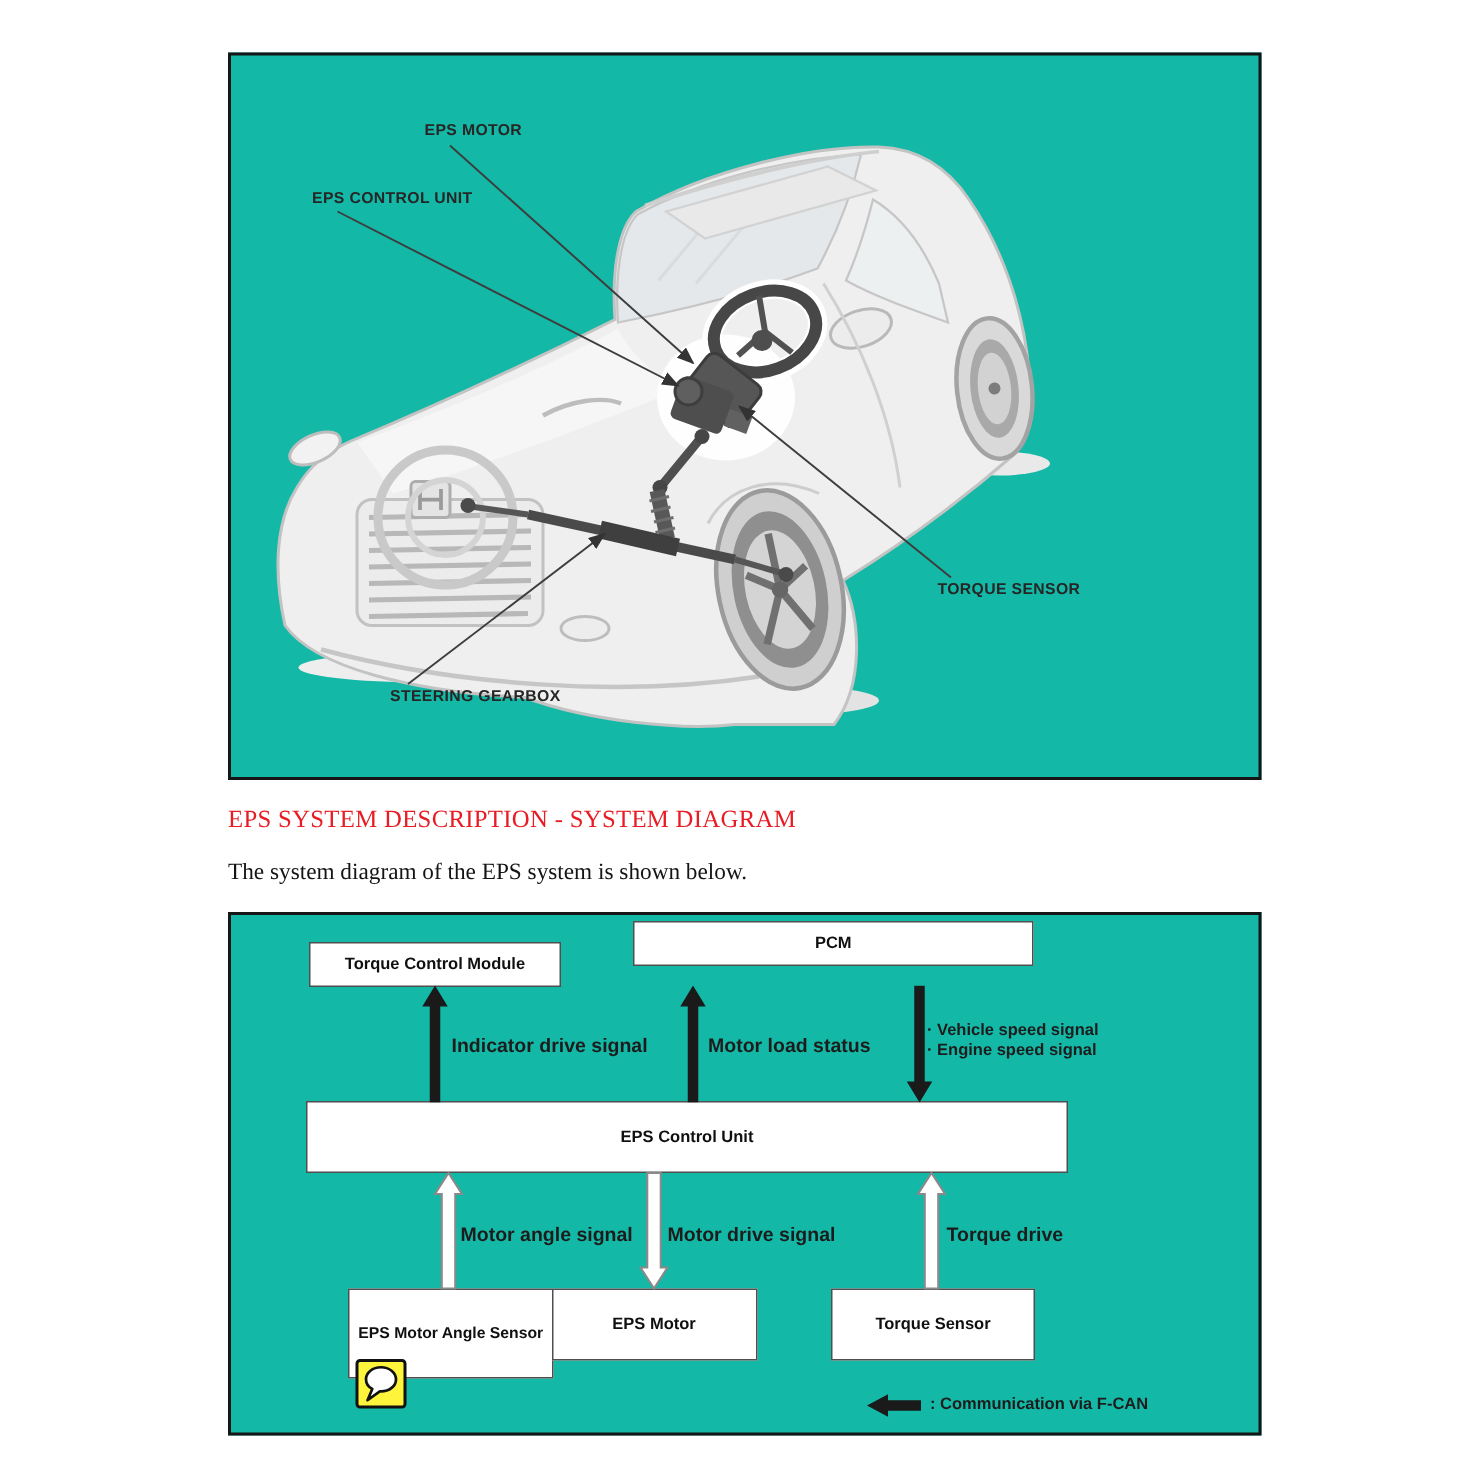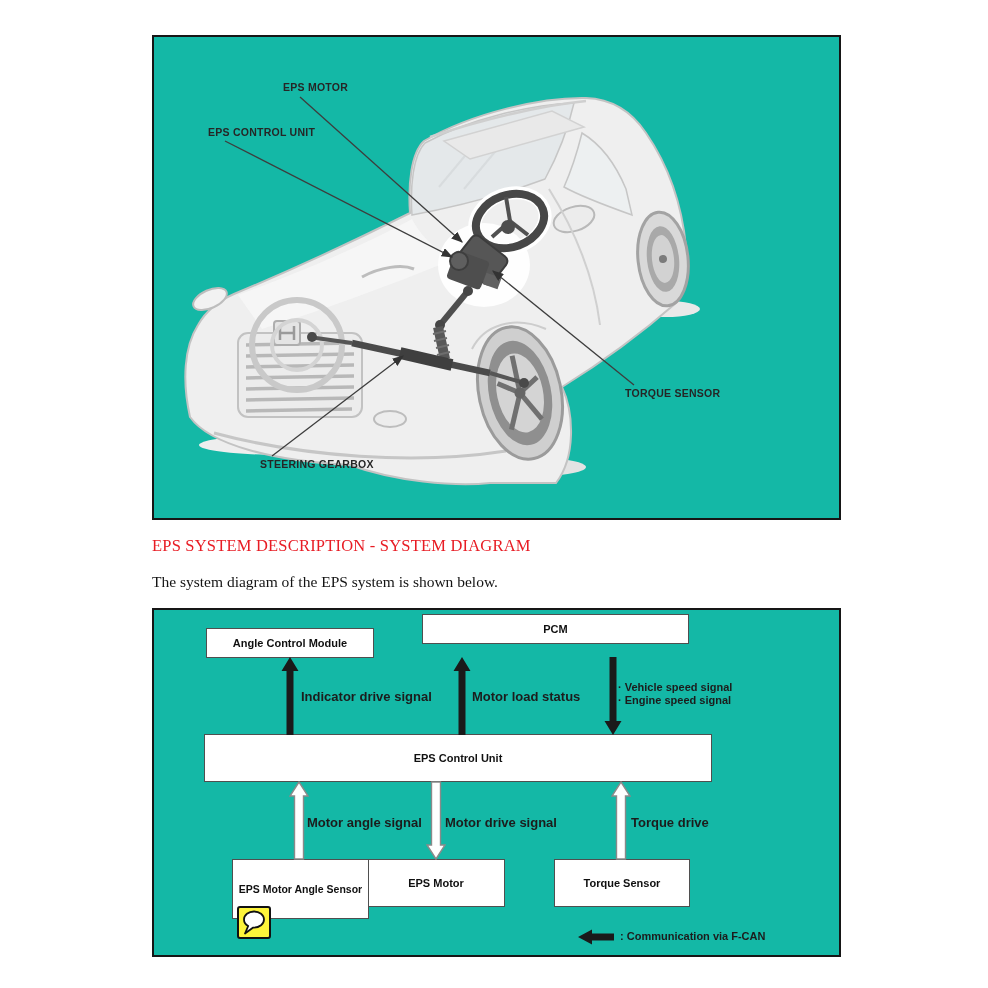"Angle Control Module" div.dbox { text: Angle -> Torque }
